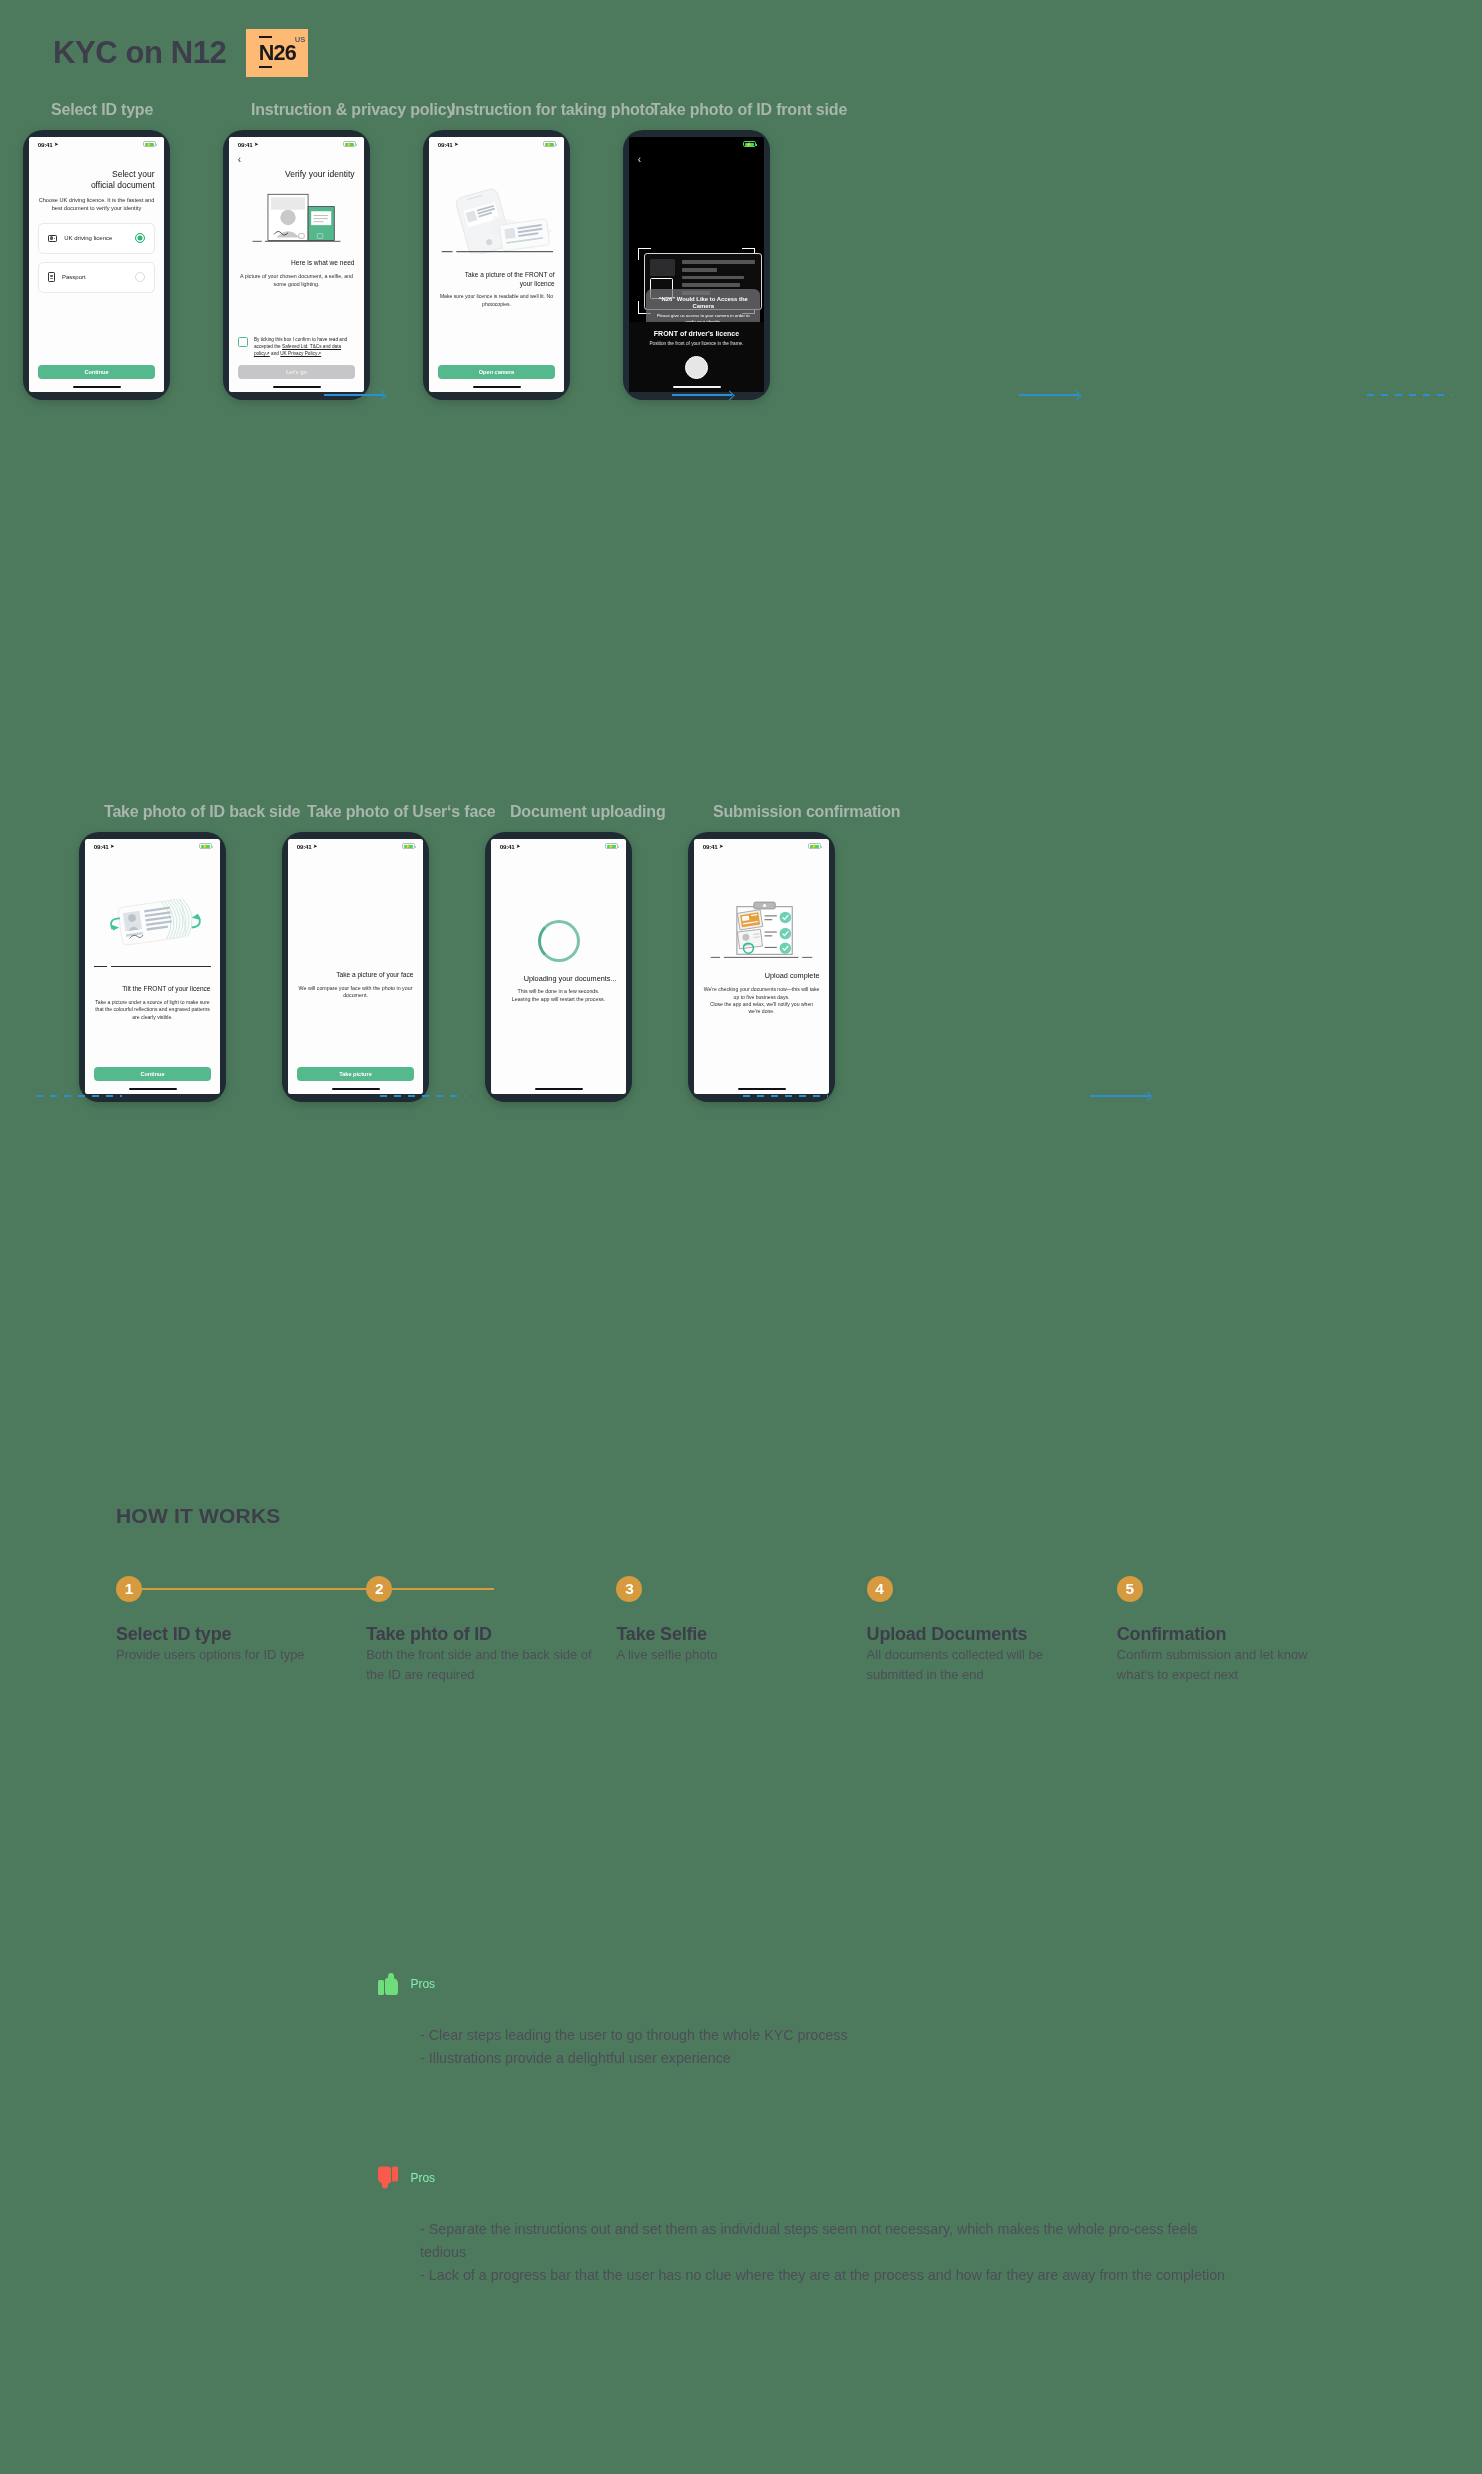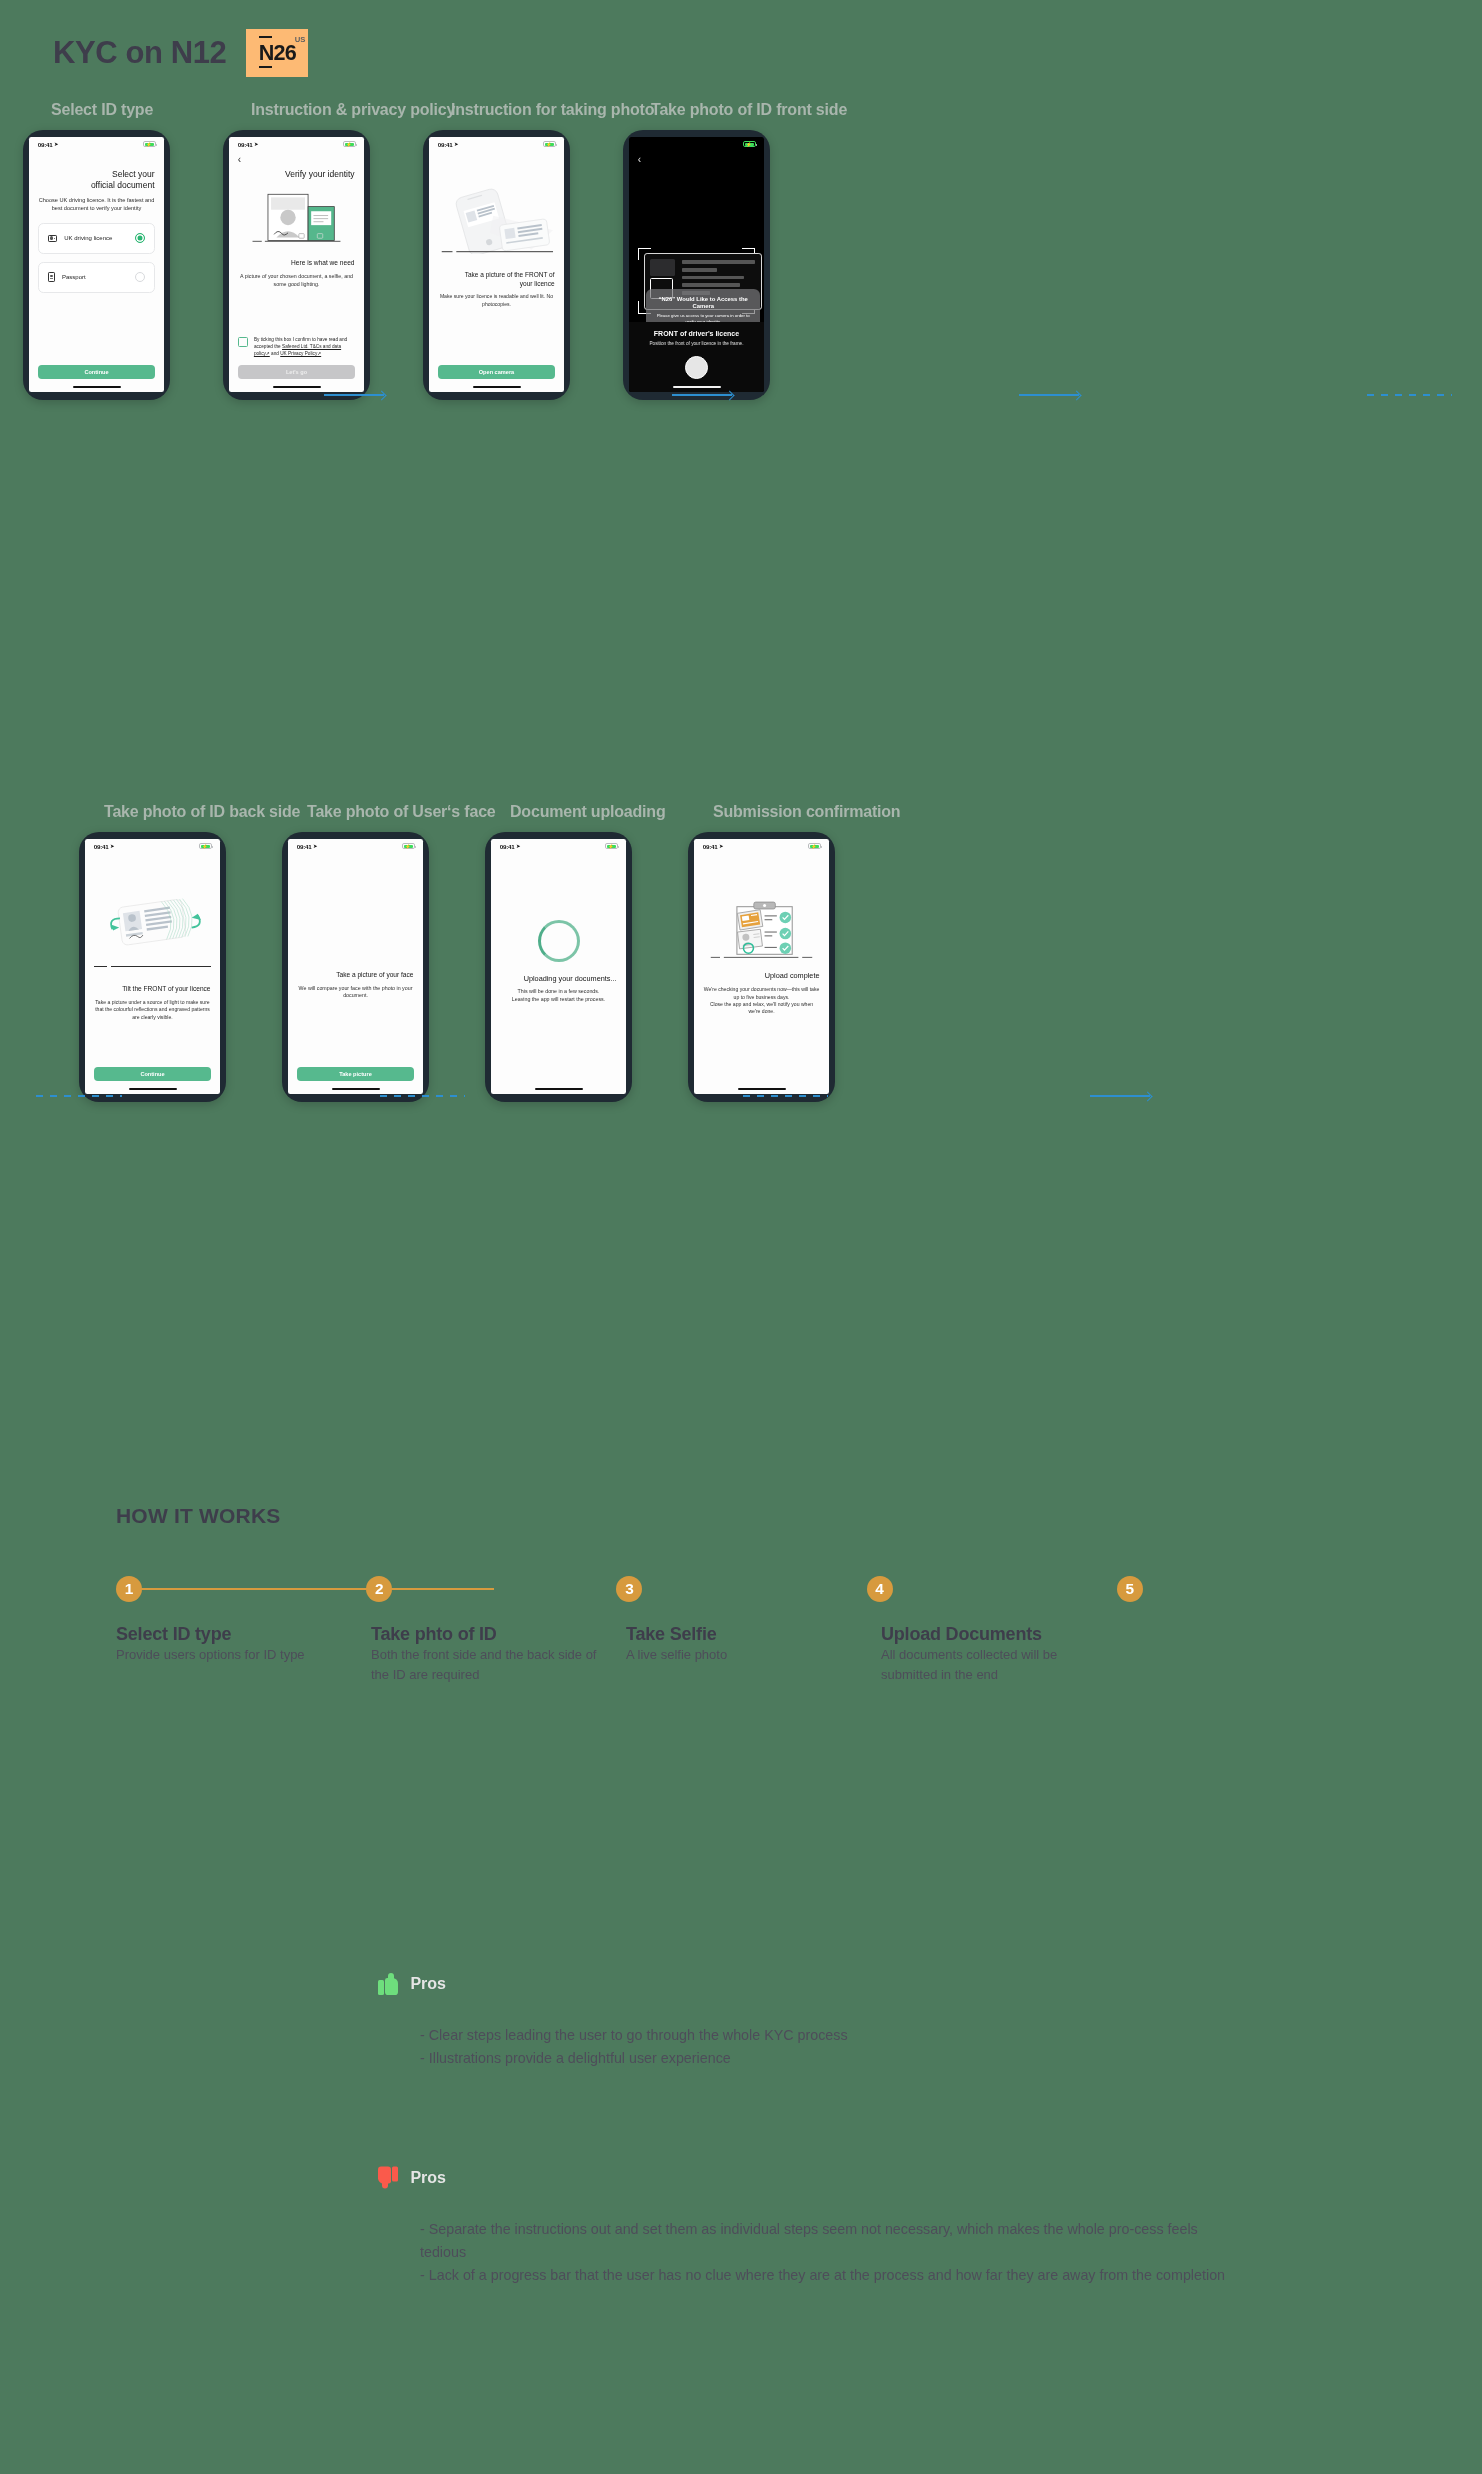"Confirmation" div.step { html: none -> <div> <div>Confirmation</div> <div>Confirm submission and let know what‘s to expect next</div> </div> }
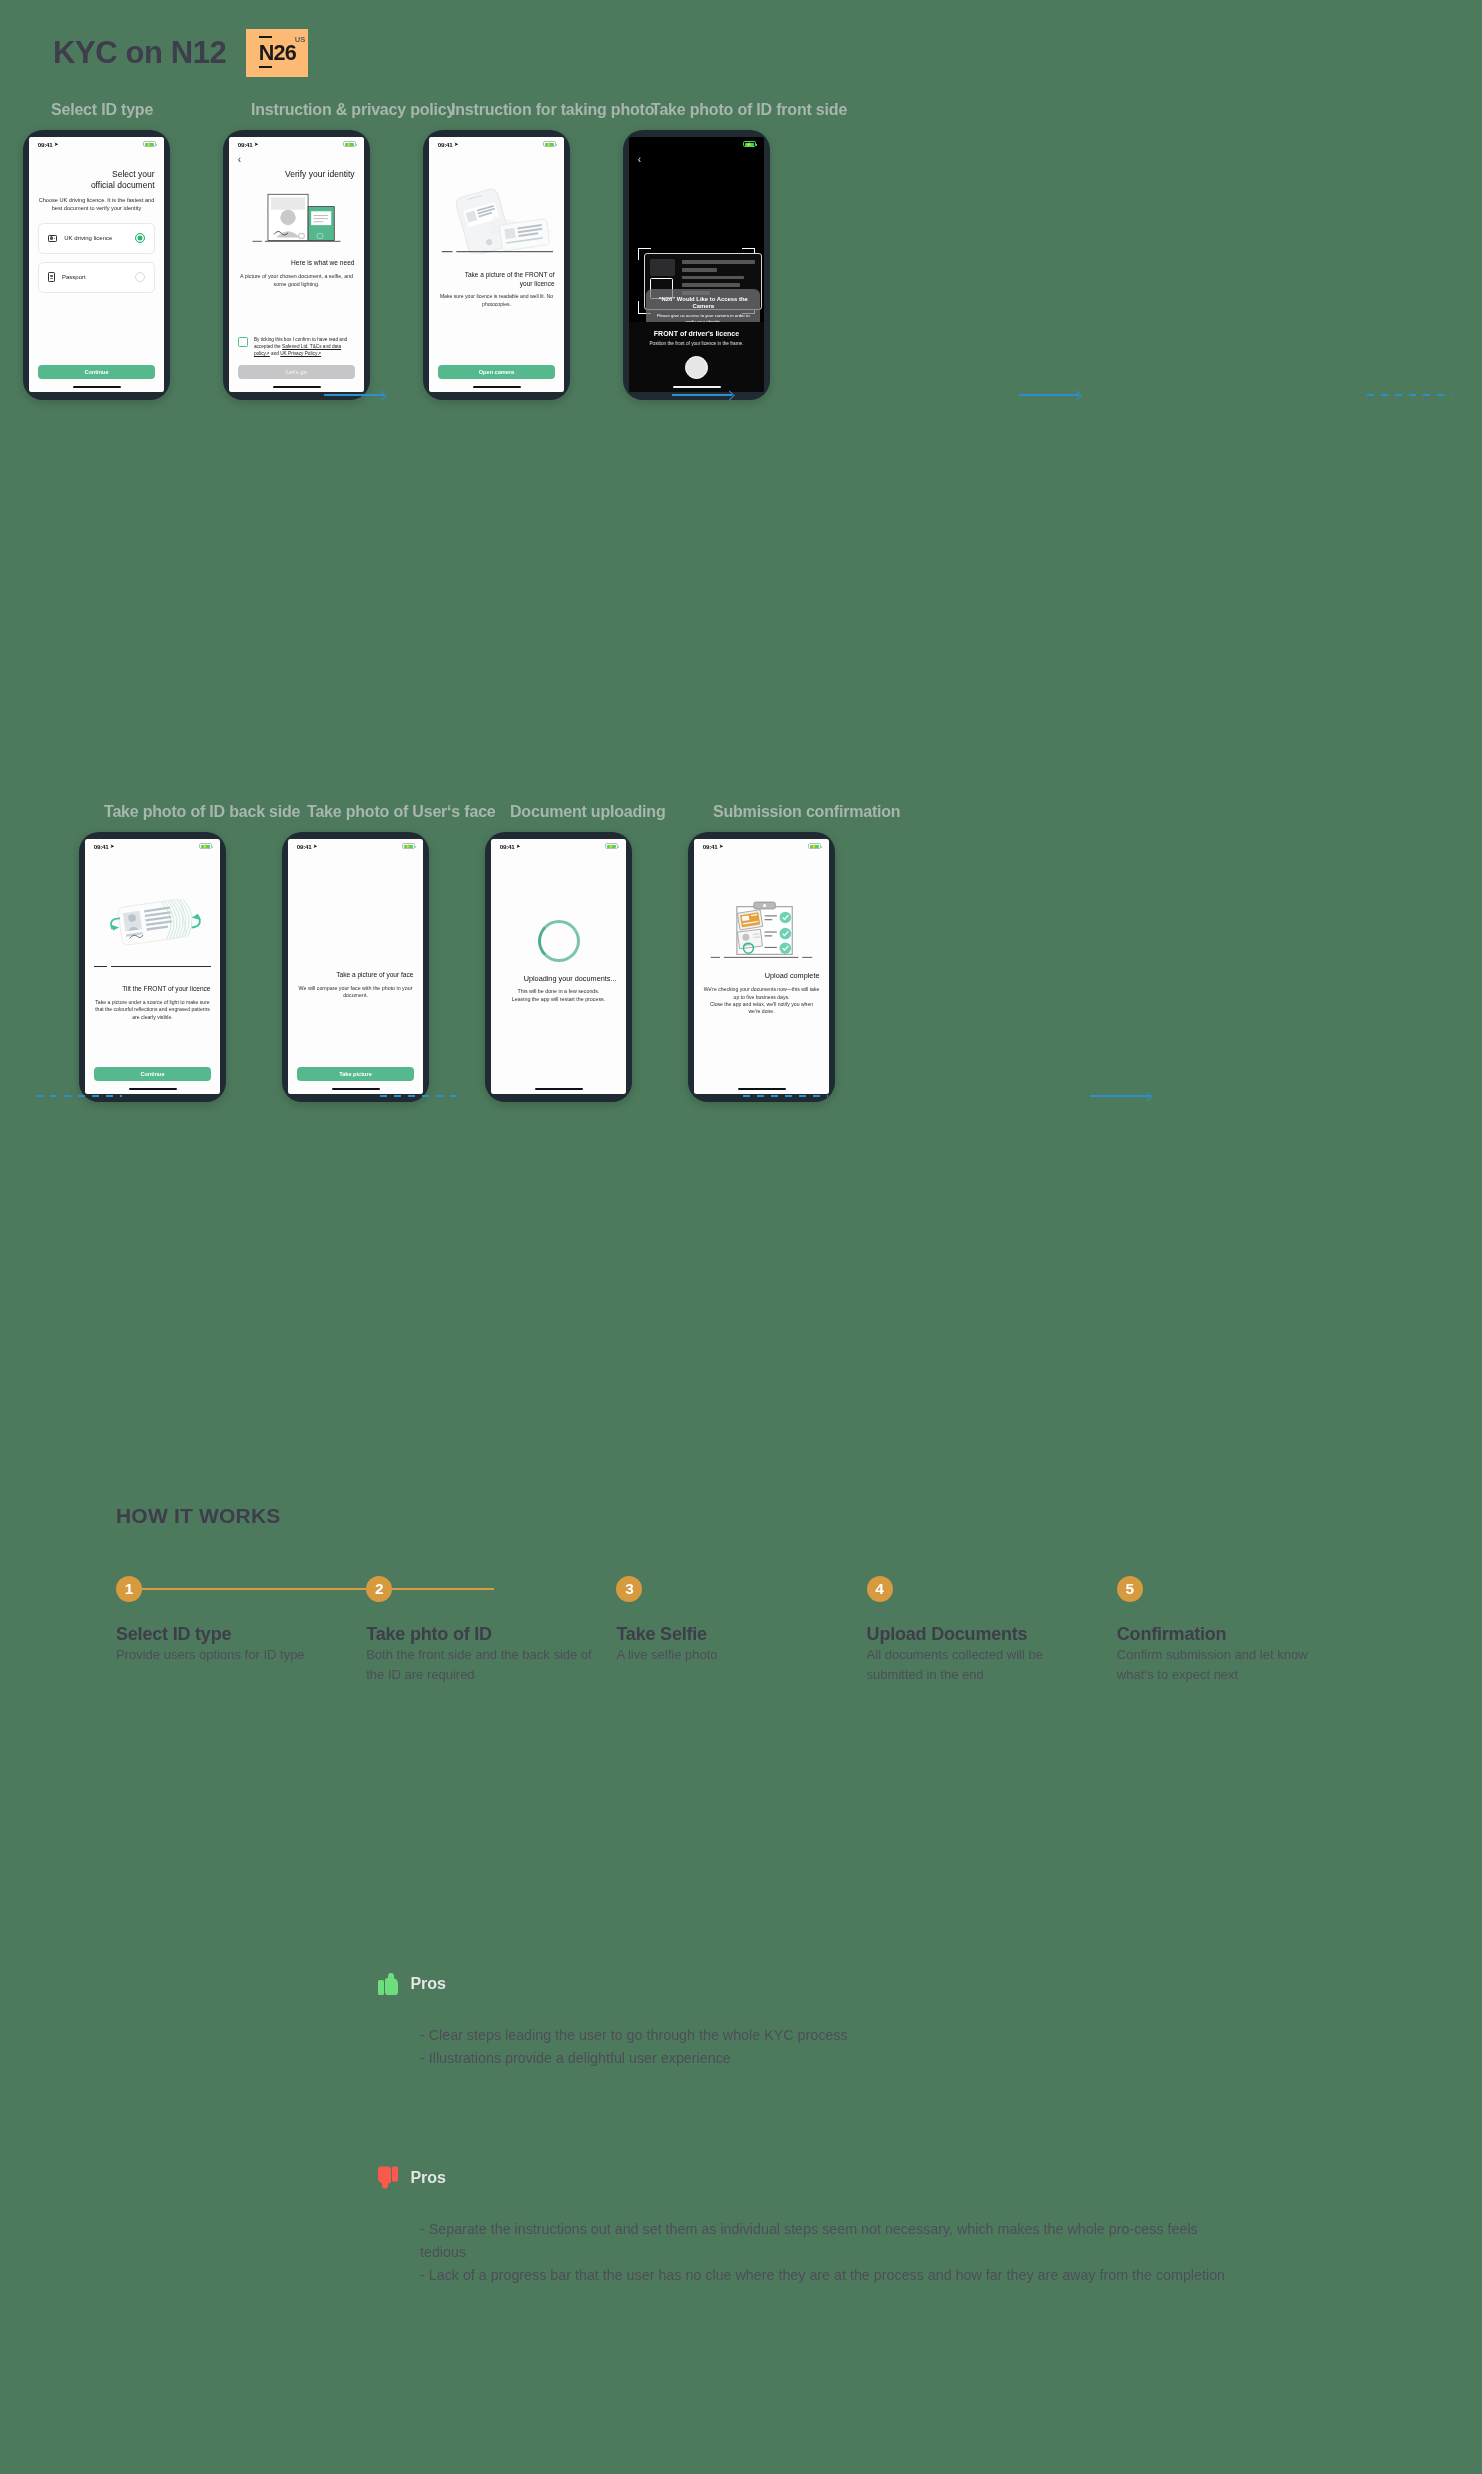"Pros" .pc-title { color: #e5e5e5 -> #86efac; font-size: 16px -> 12px; font-weight: 700 -> 400 }
